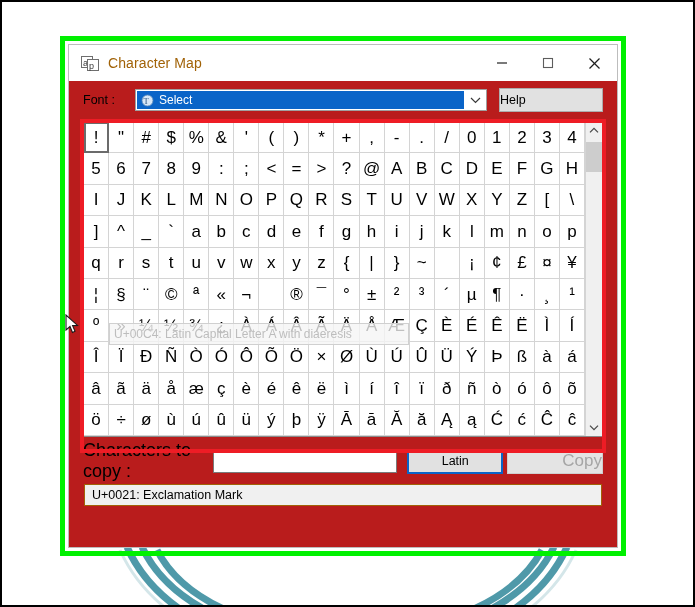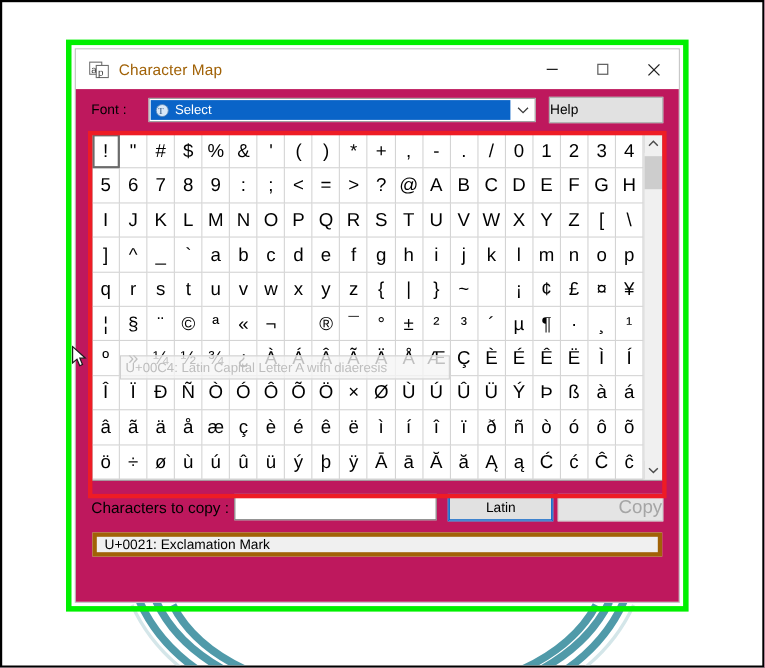"Font :" .body-area { background: #be185d -> #b91c1c }
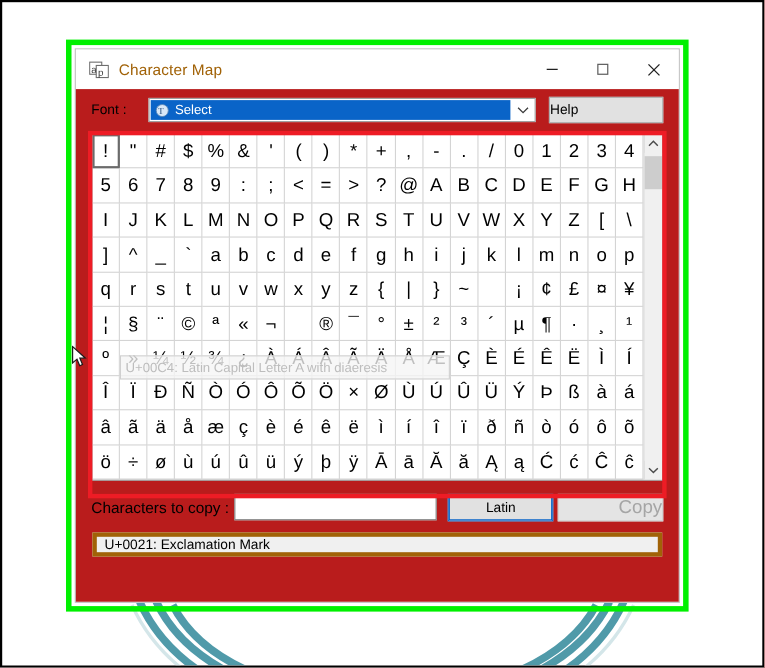"Characters to copy :" .copy-label { font-size: 14px -> 18px }
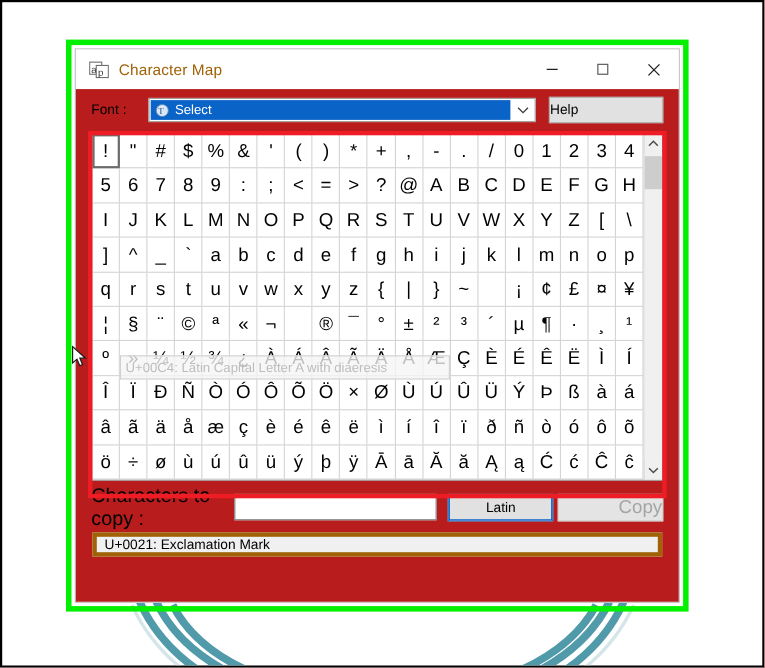"U+0021: Exclamation Mark" .statusbar { border: 4px solid #a16207 -> 1px solid #a16207 }
